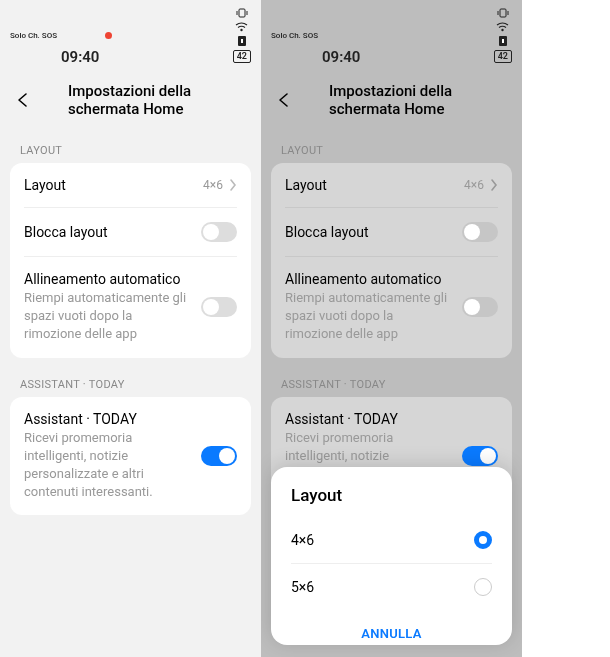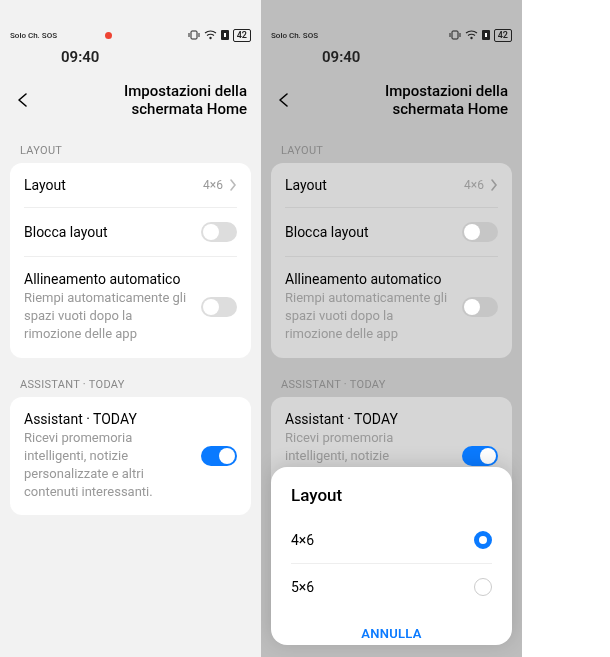"42" .status-right { flex-direction: none -> column }
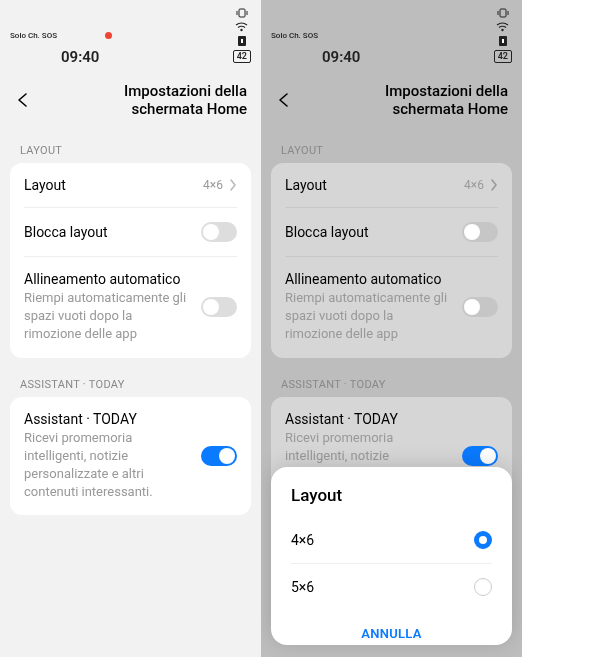"Impostazioni della schermata Home" .header { text-align: right -> none }
